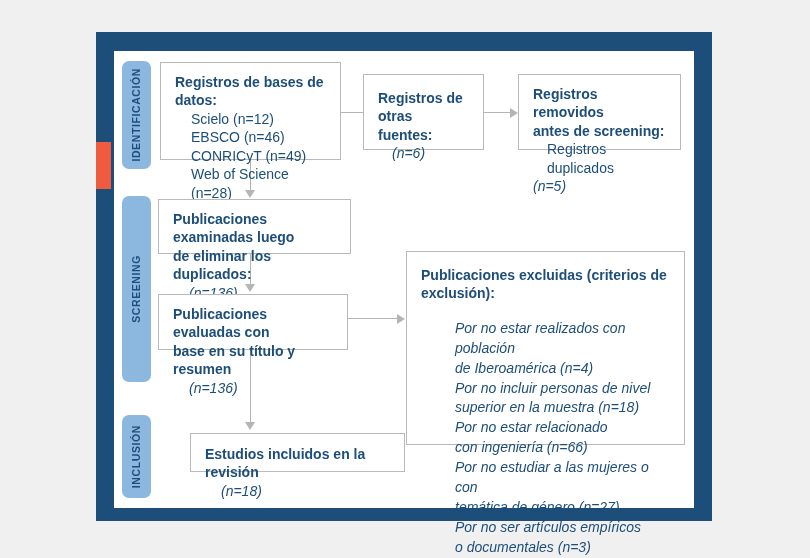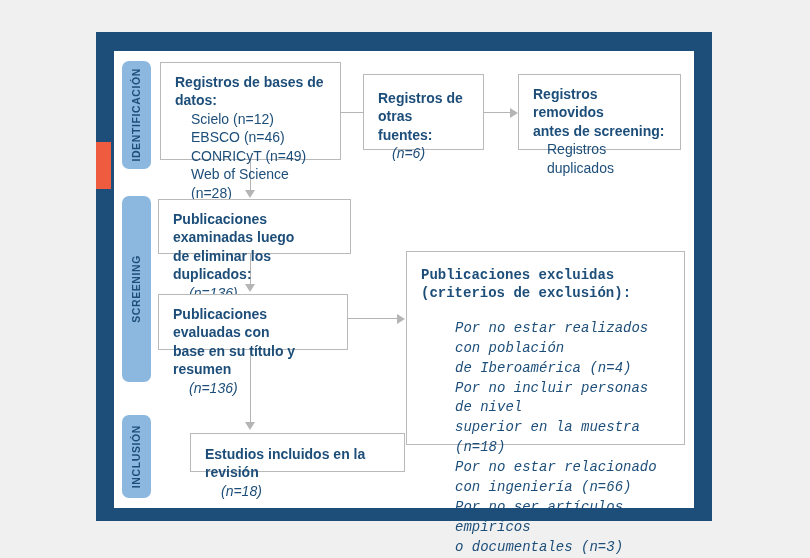"(n=5)" span.box-count { html: none -> <span>(n=5)</span> }
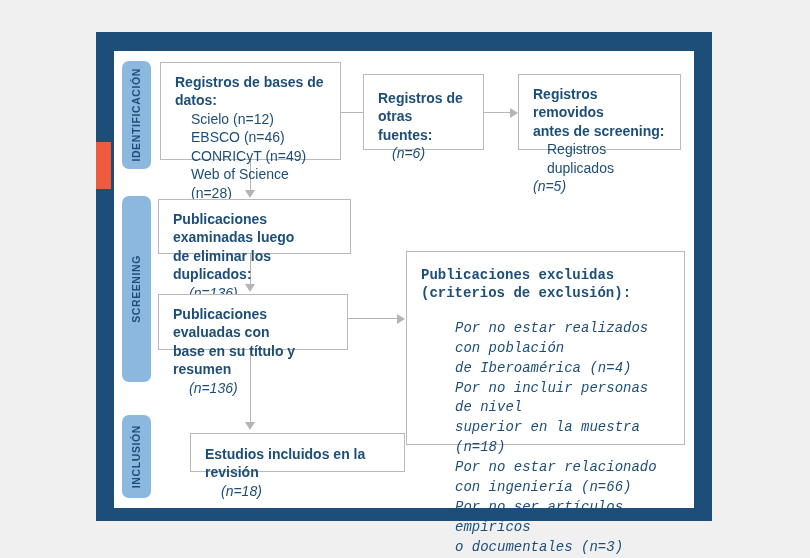"Publicaciones excluidas (criterios de" #box-excluded { font-family: Liberation Mono, monospace -> none }
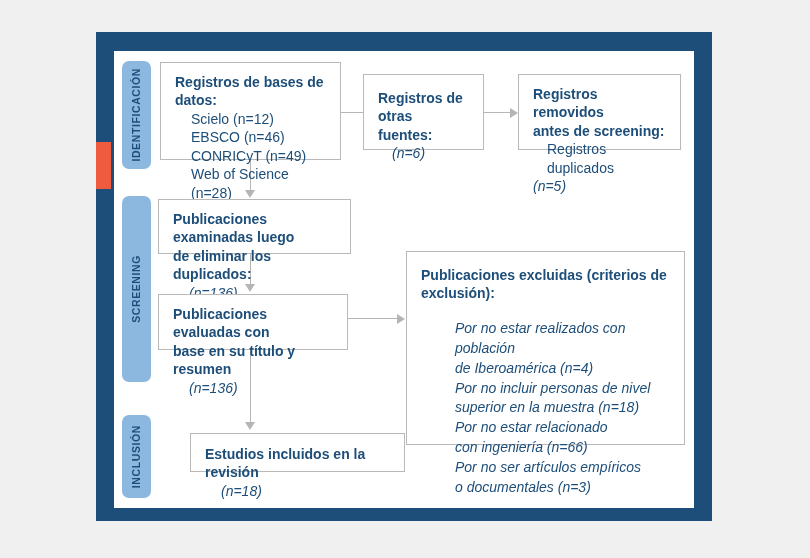"Por no estudiar a las" li { html: none -> <li>Por no estudiar a las mujeres o con temática de género (n=27)</li> }
